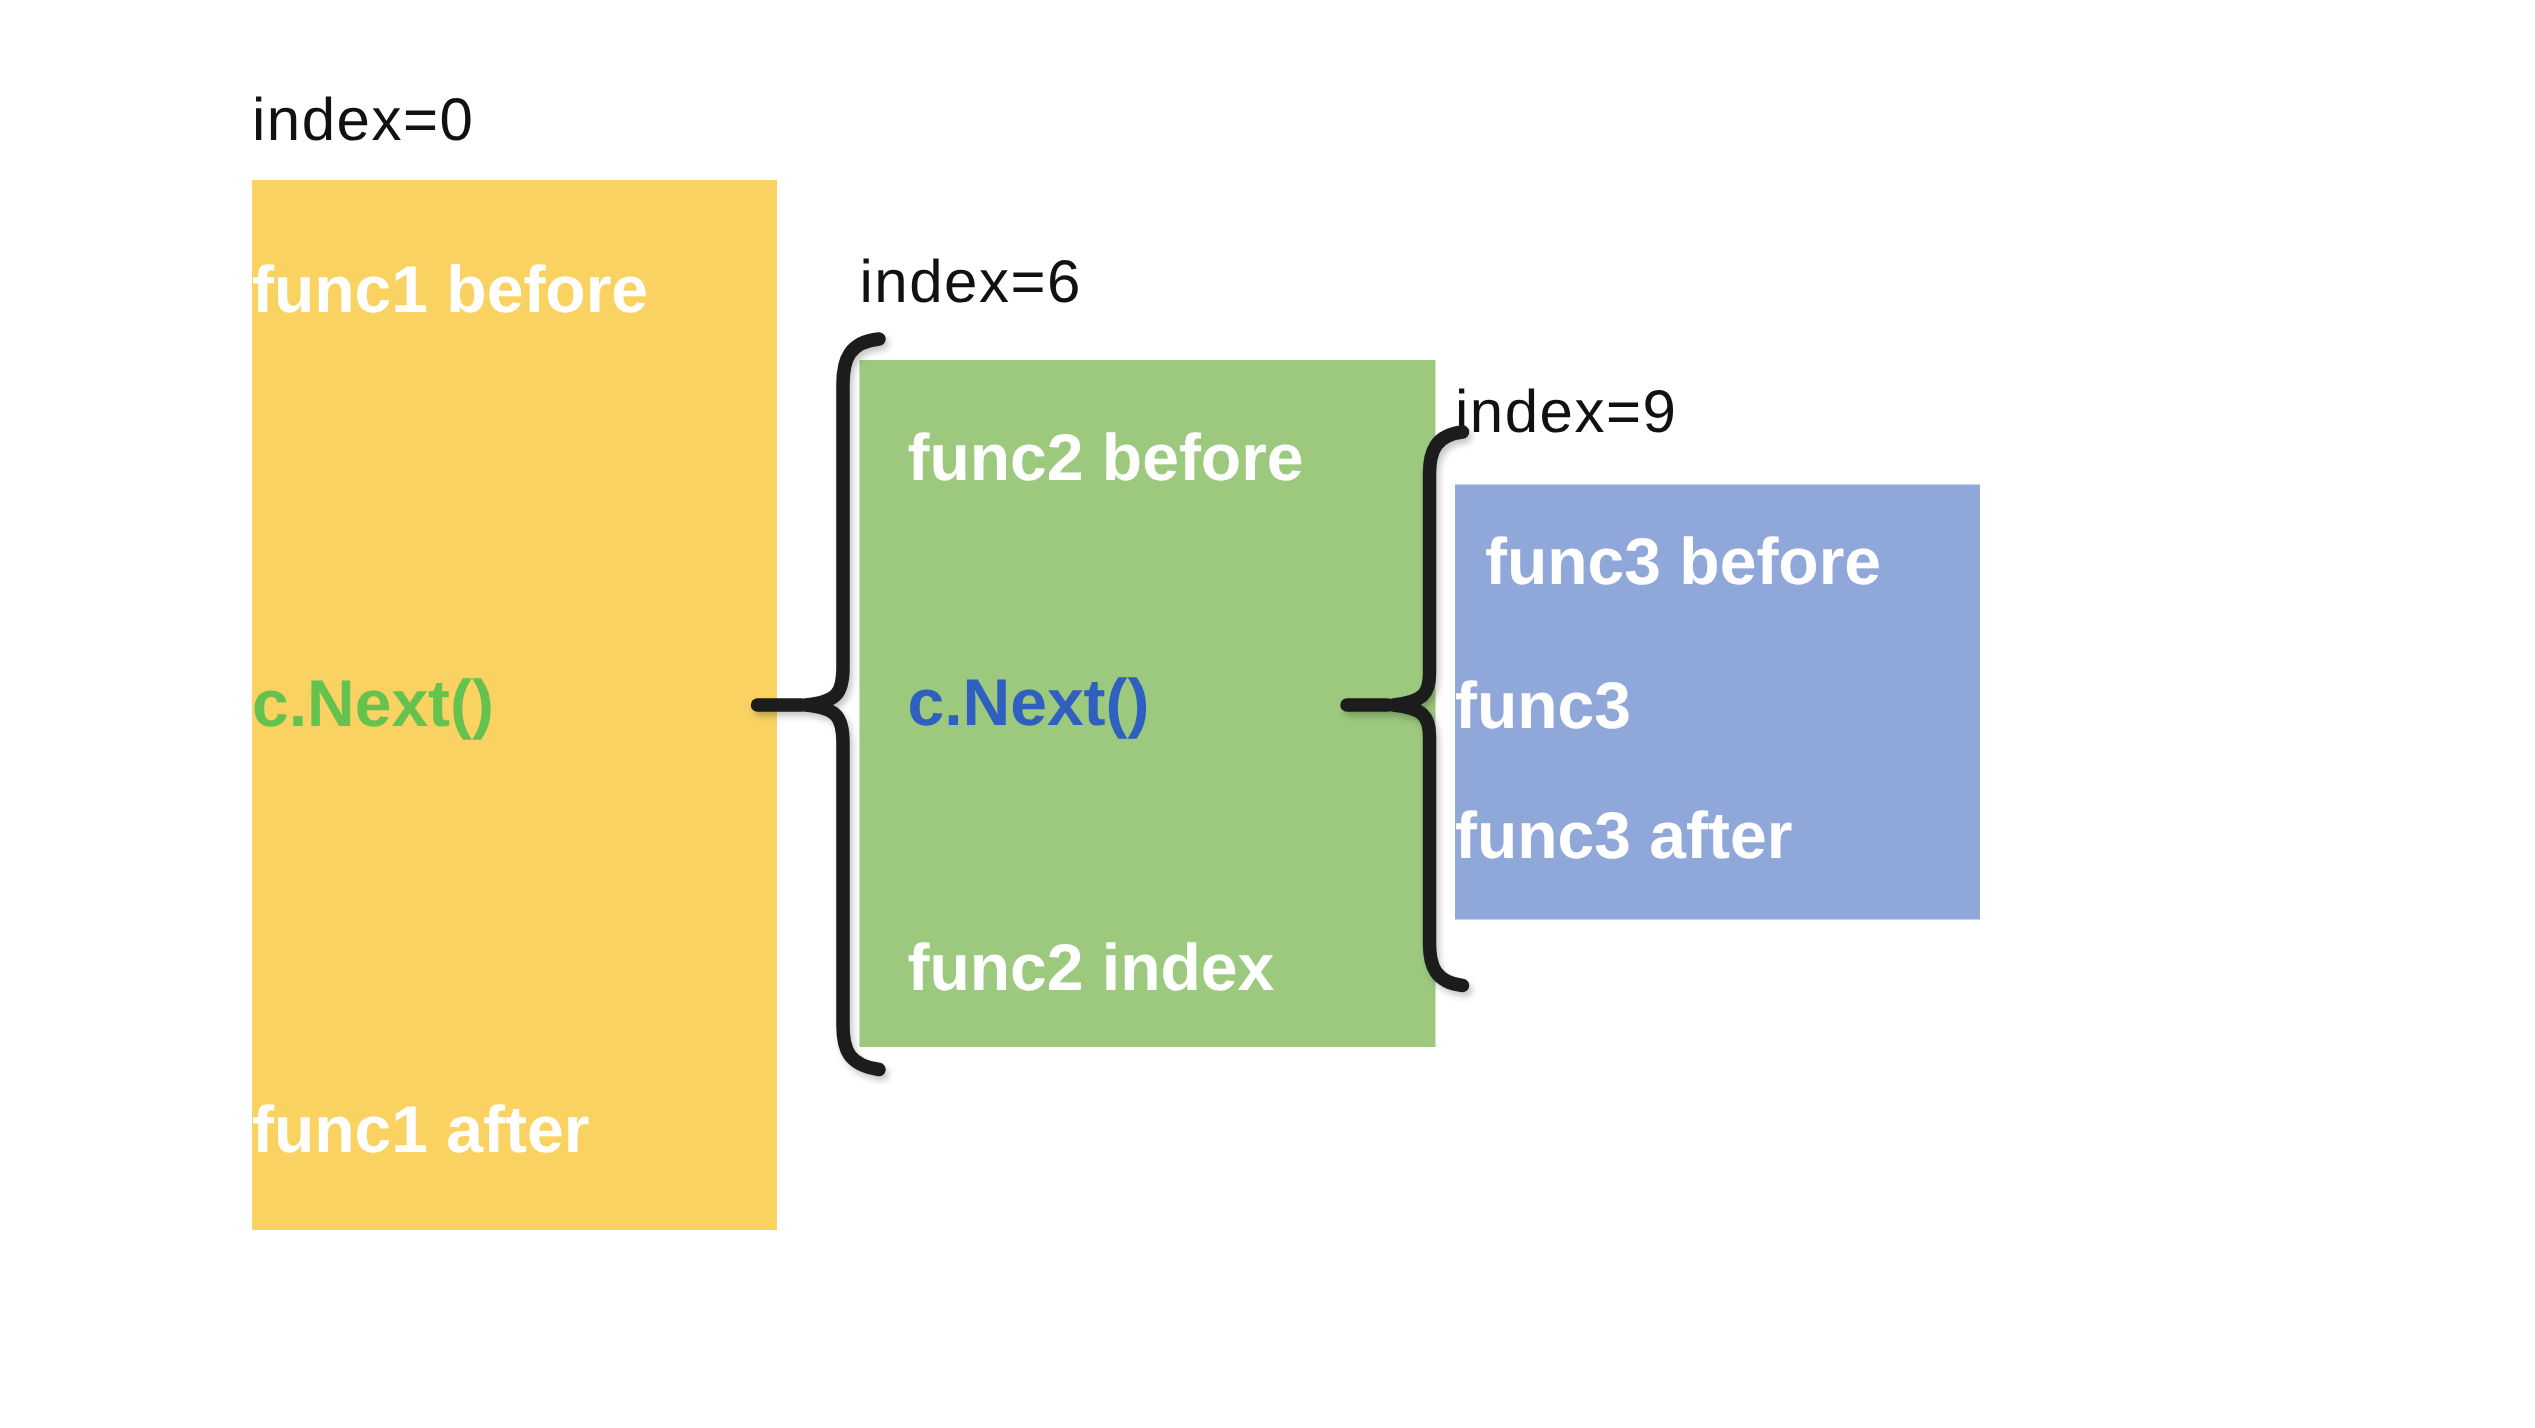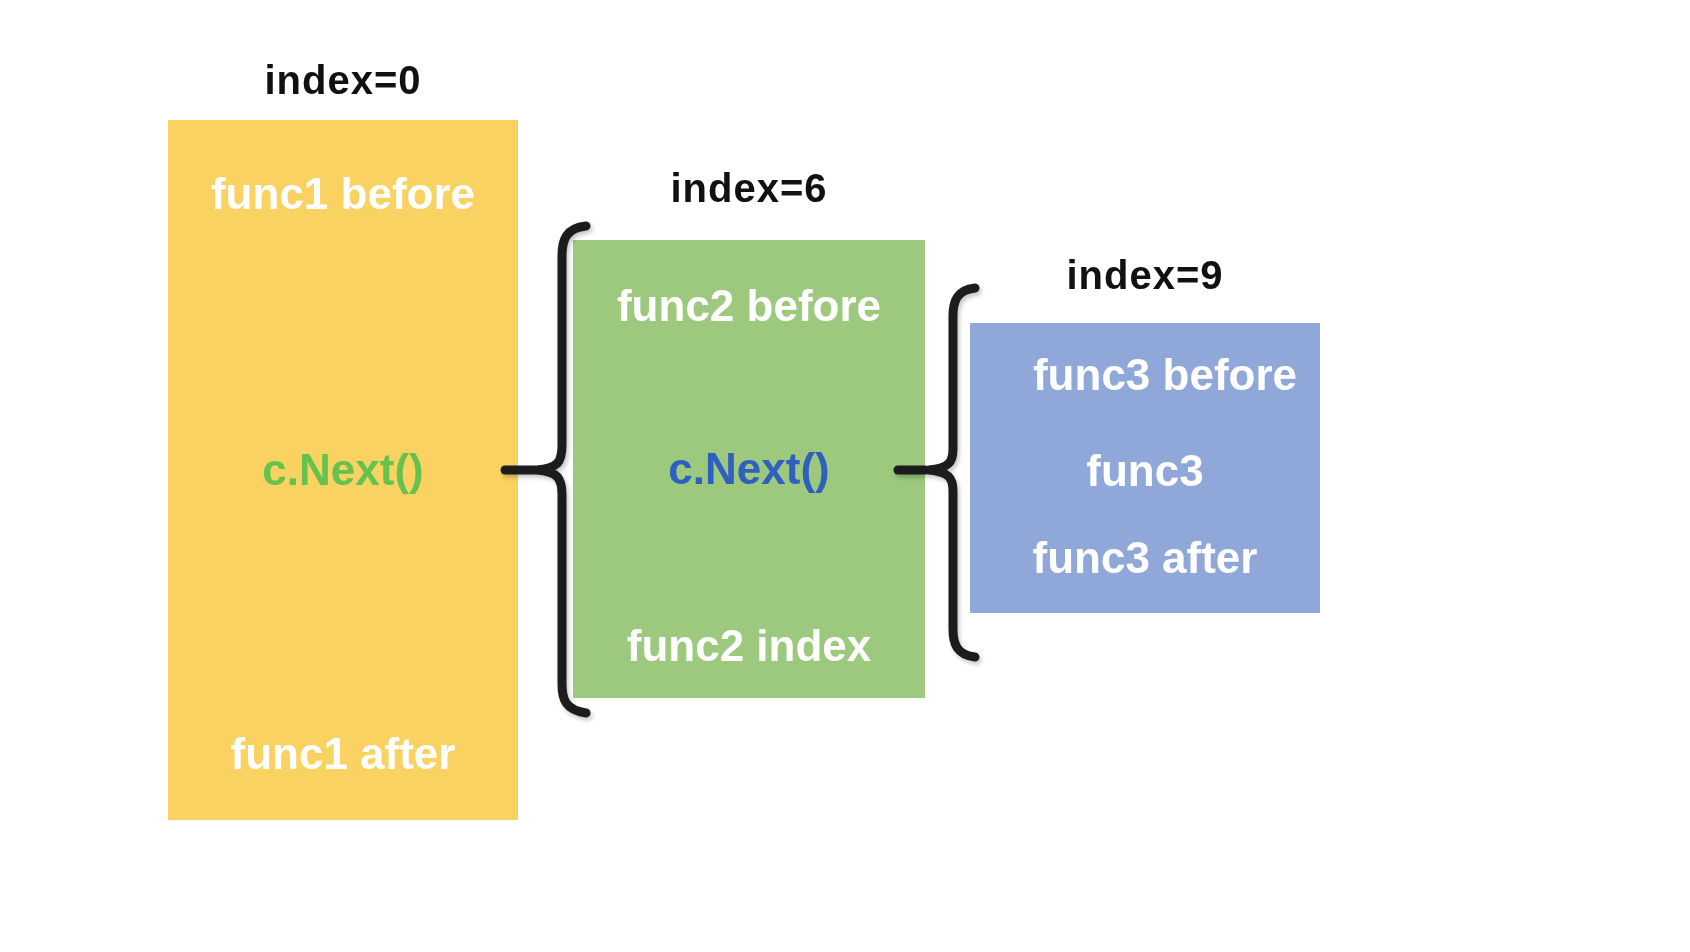"index=0" .index-label { font-weight: 700 -> 400; text-align: center -> none }
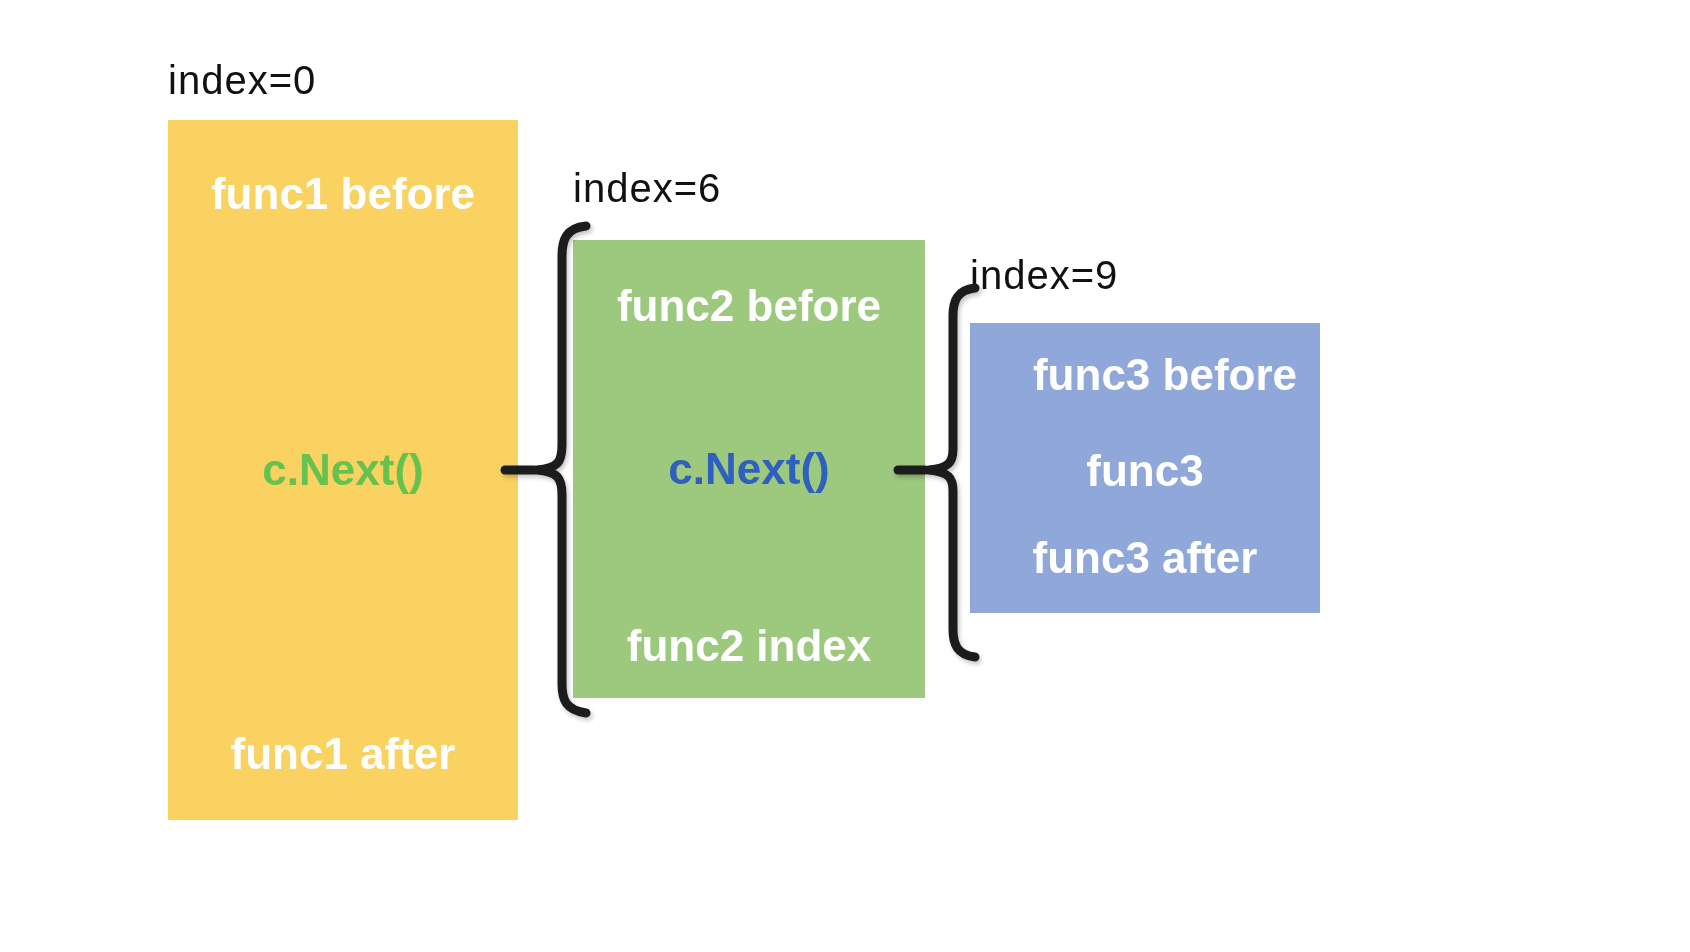"func1 before" .line { text-align: center -> left }
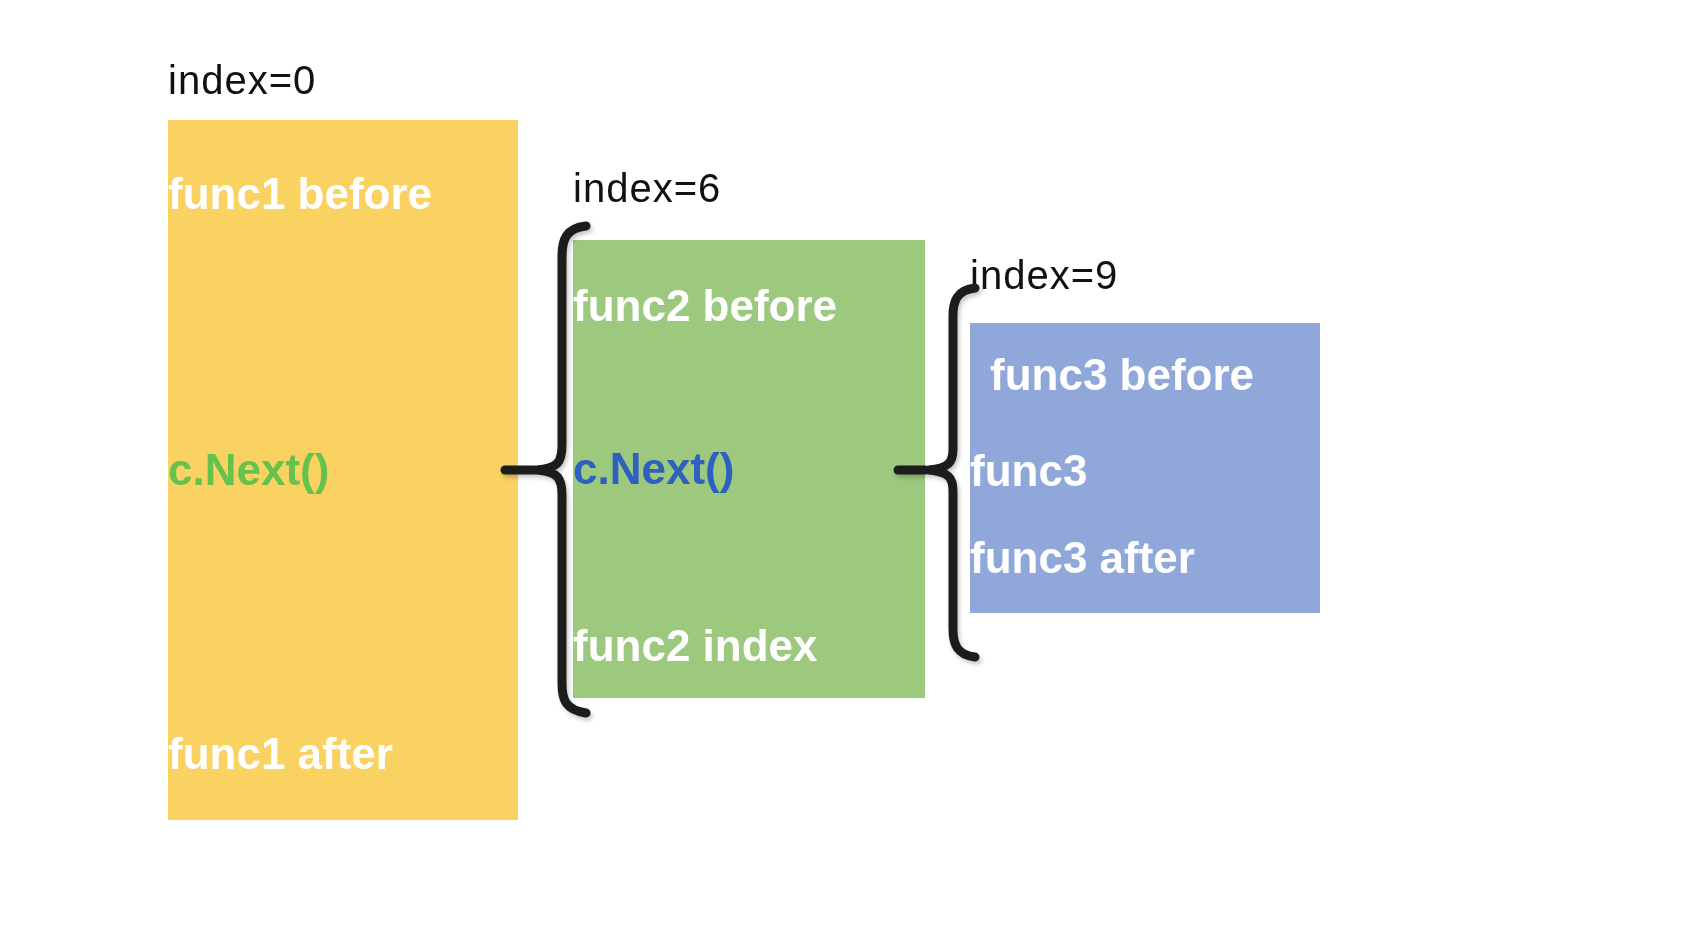"func2 before" div.box { padding-left: none -> 32px }
